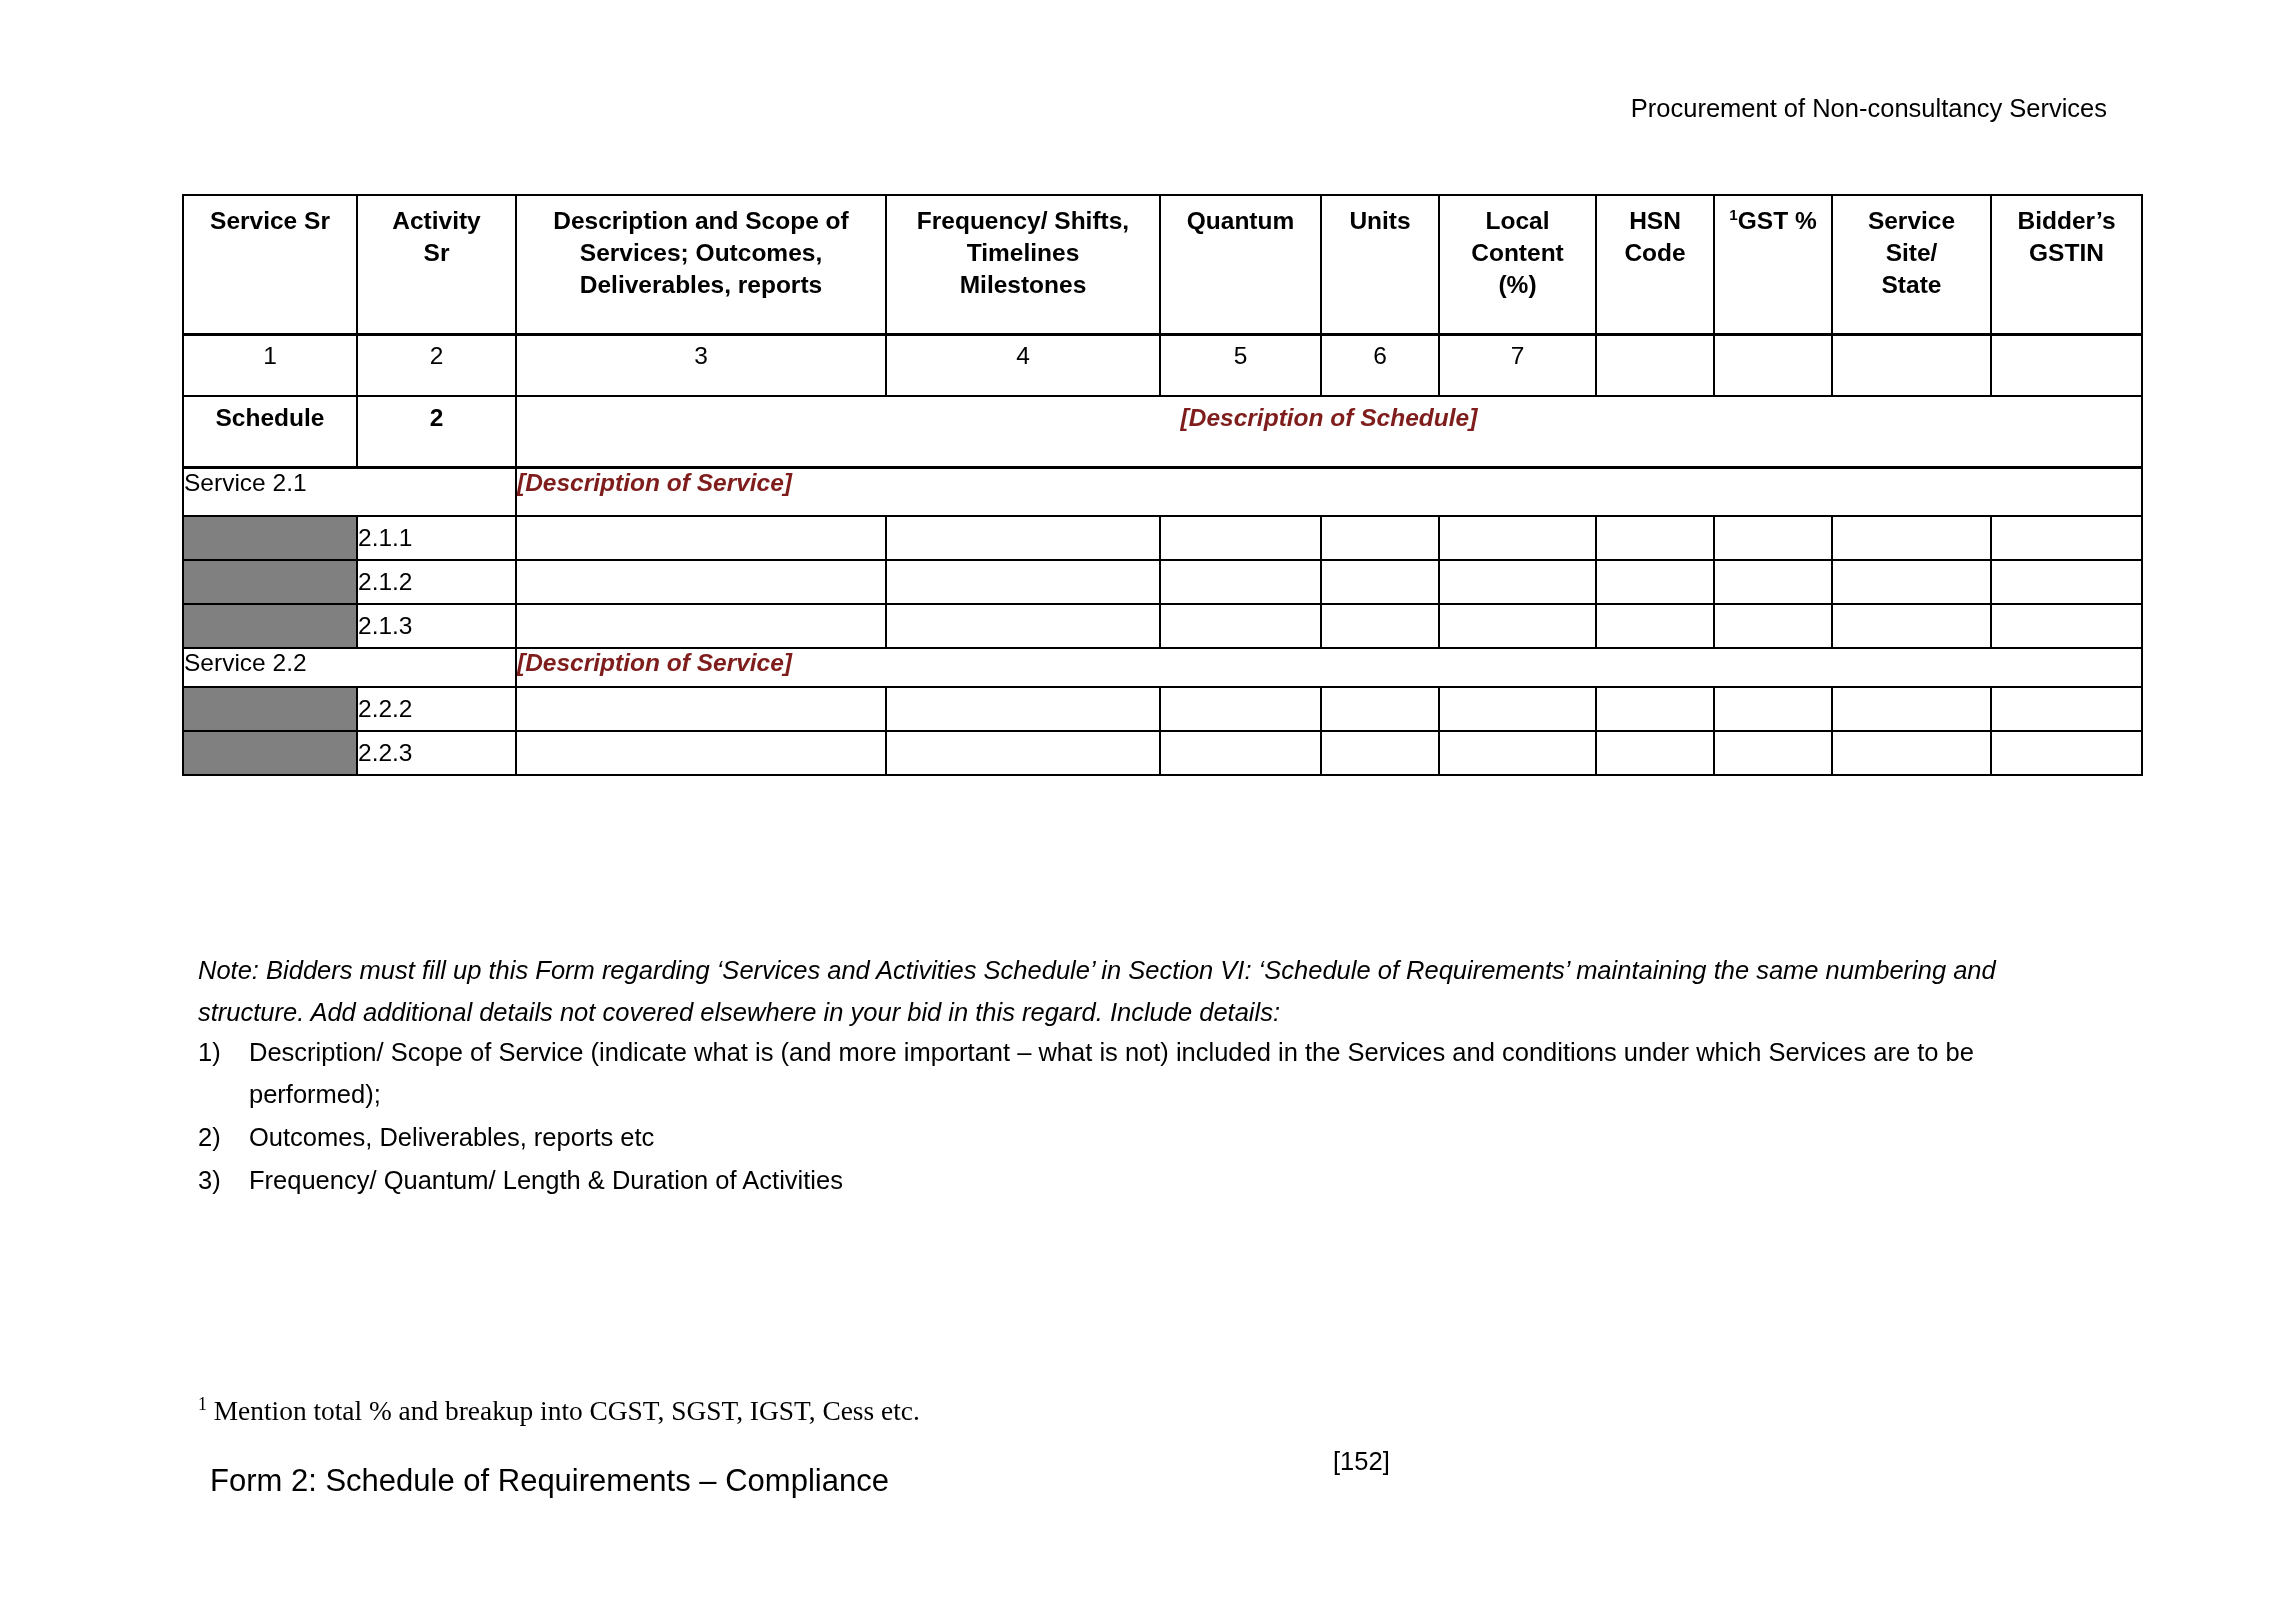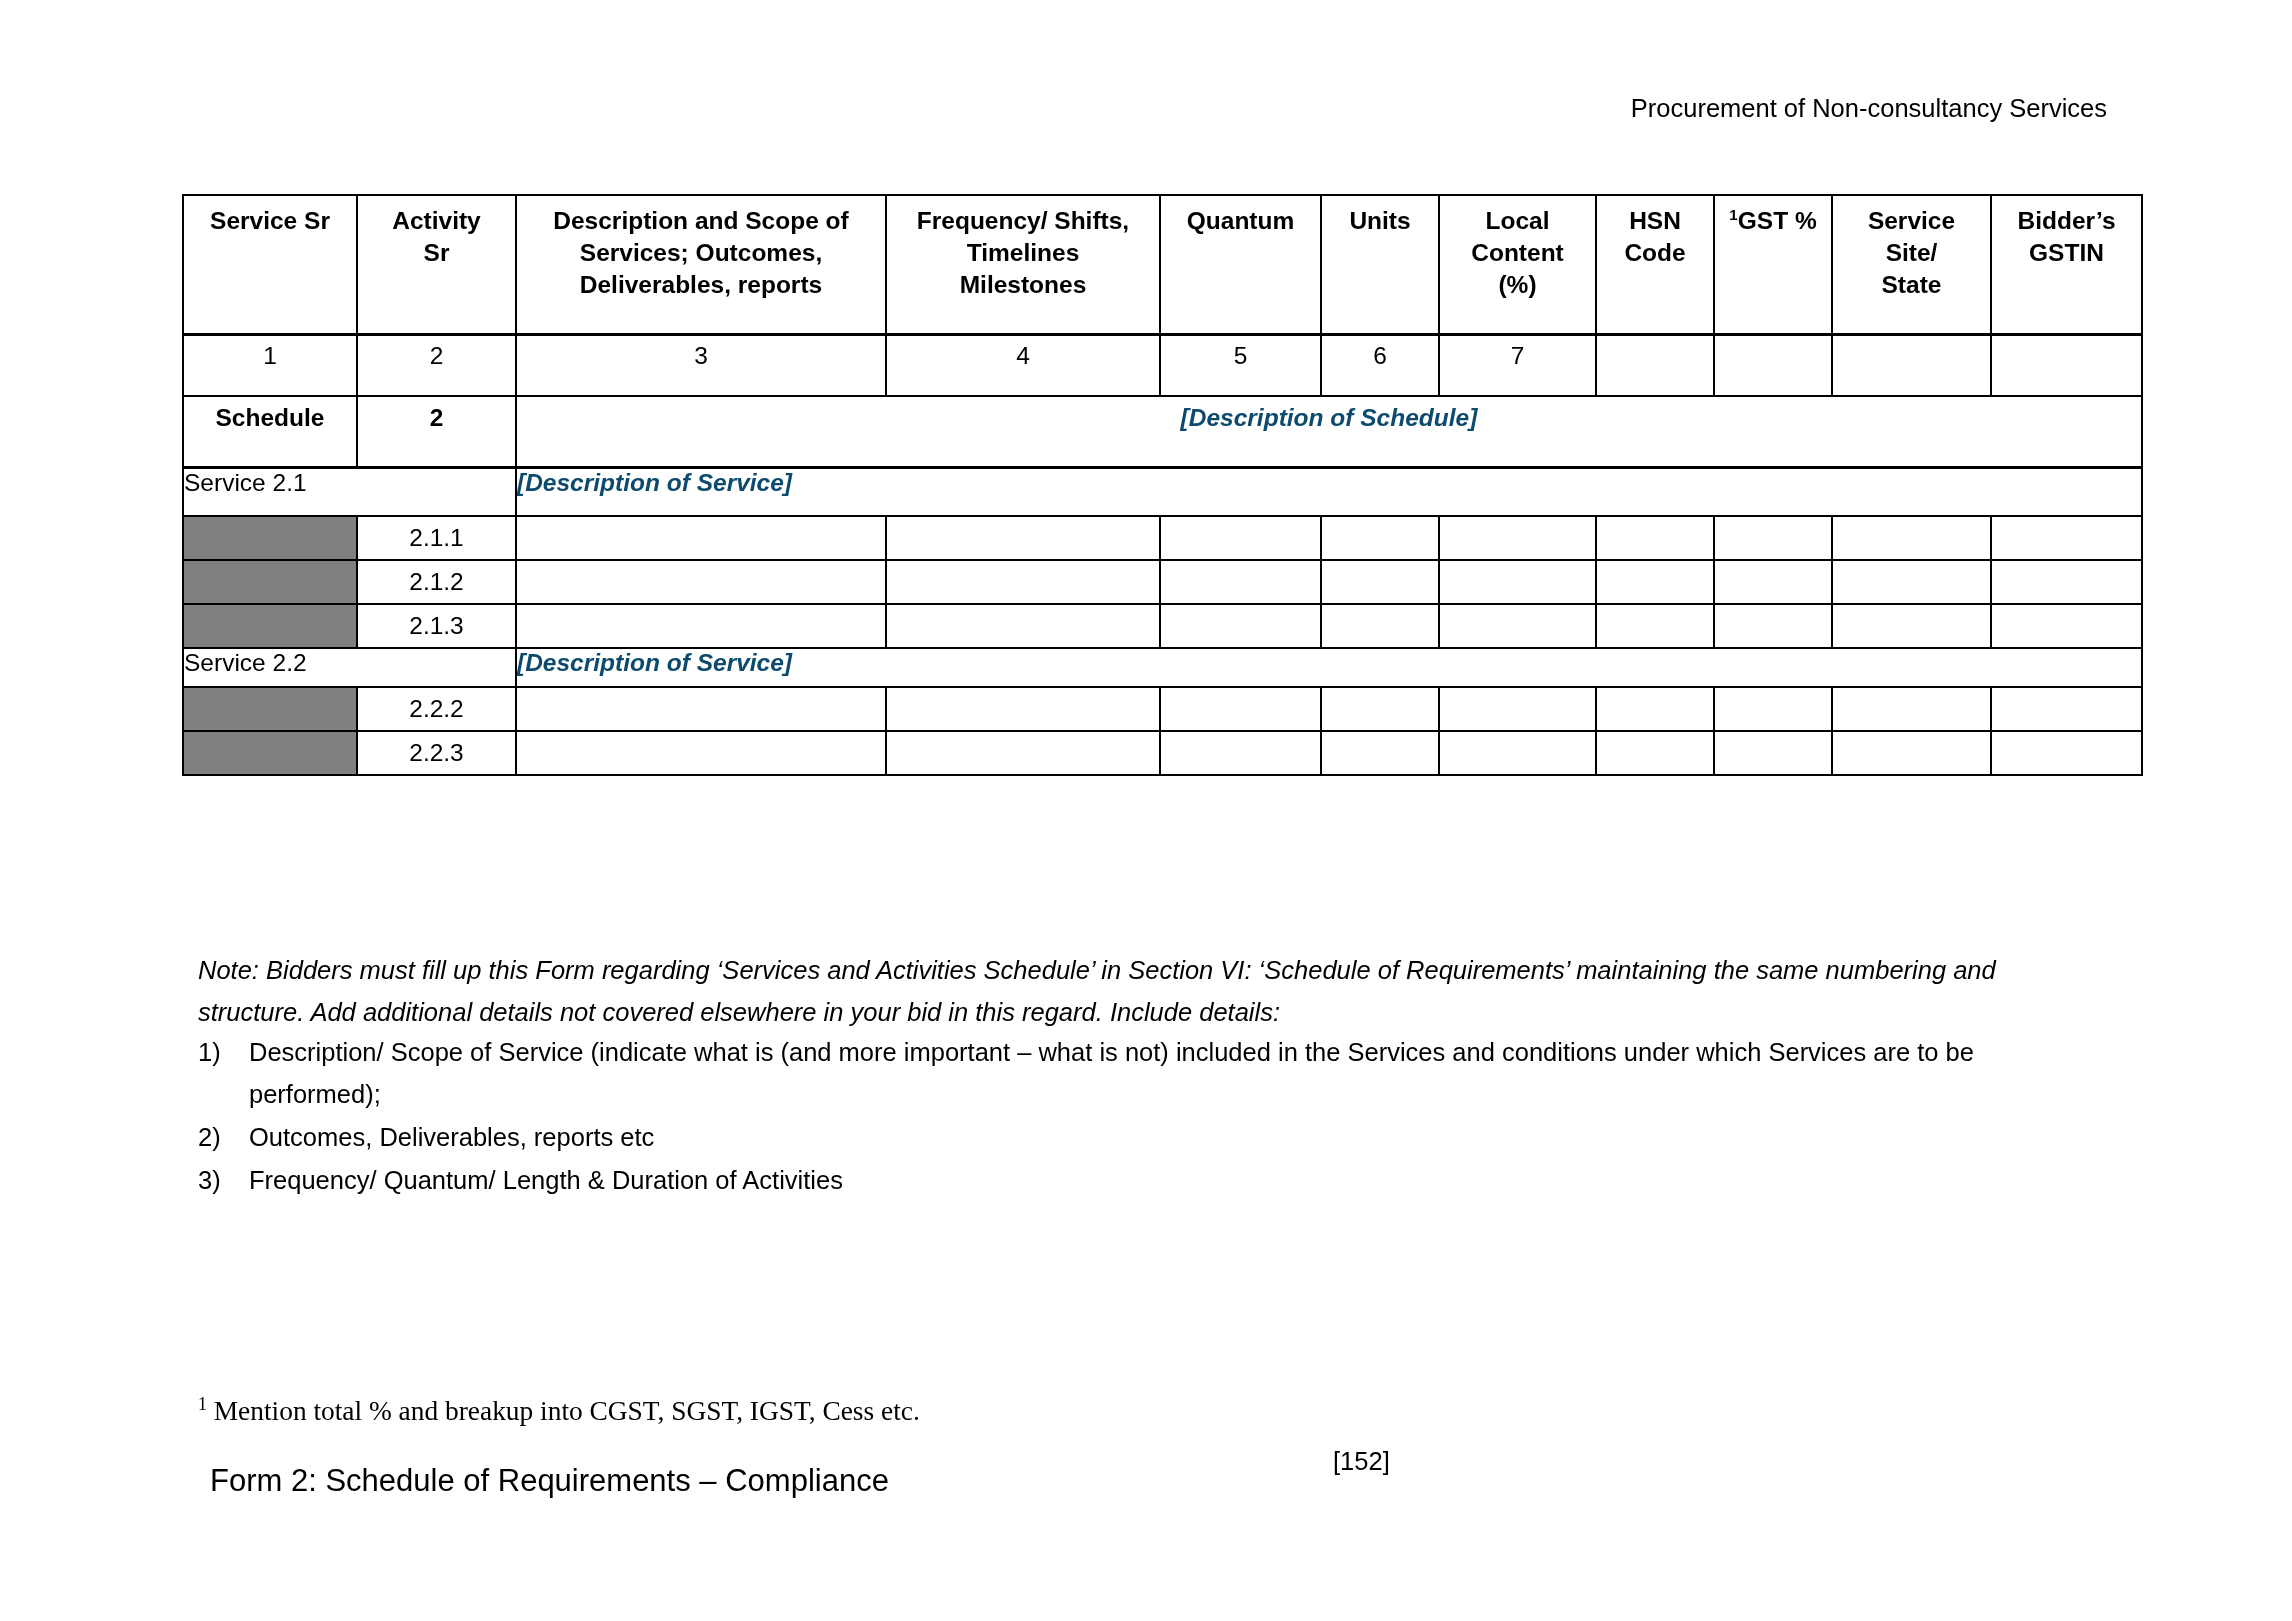"[Description of Schedule]" .placeholder { color: #0c4a6e -> #7f1d1d }
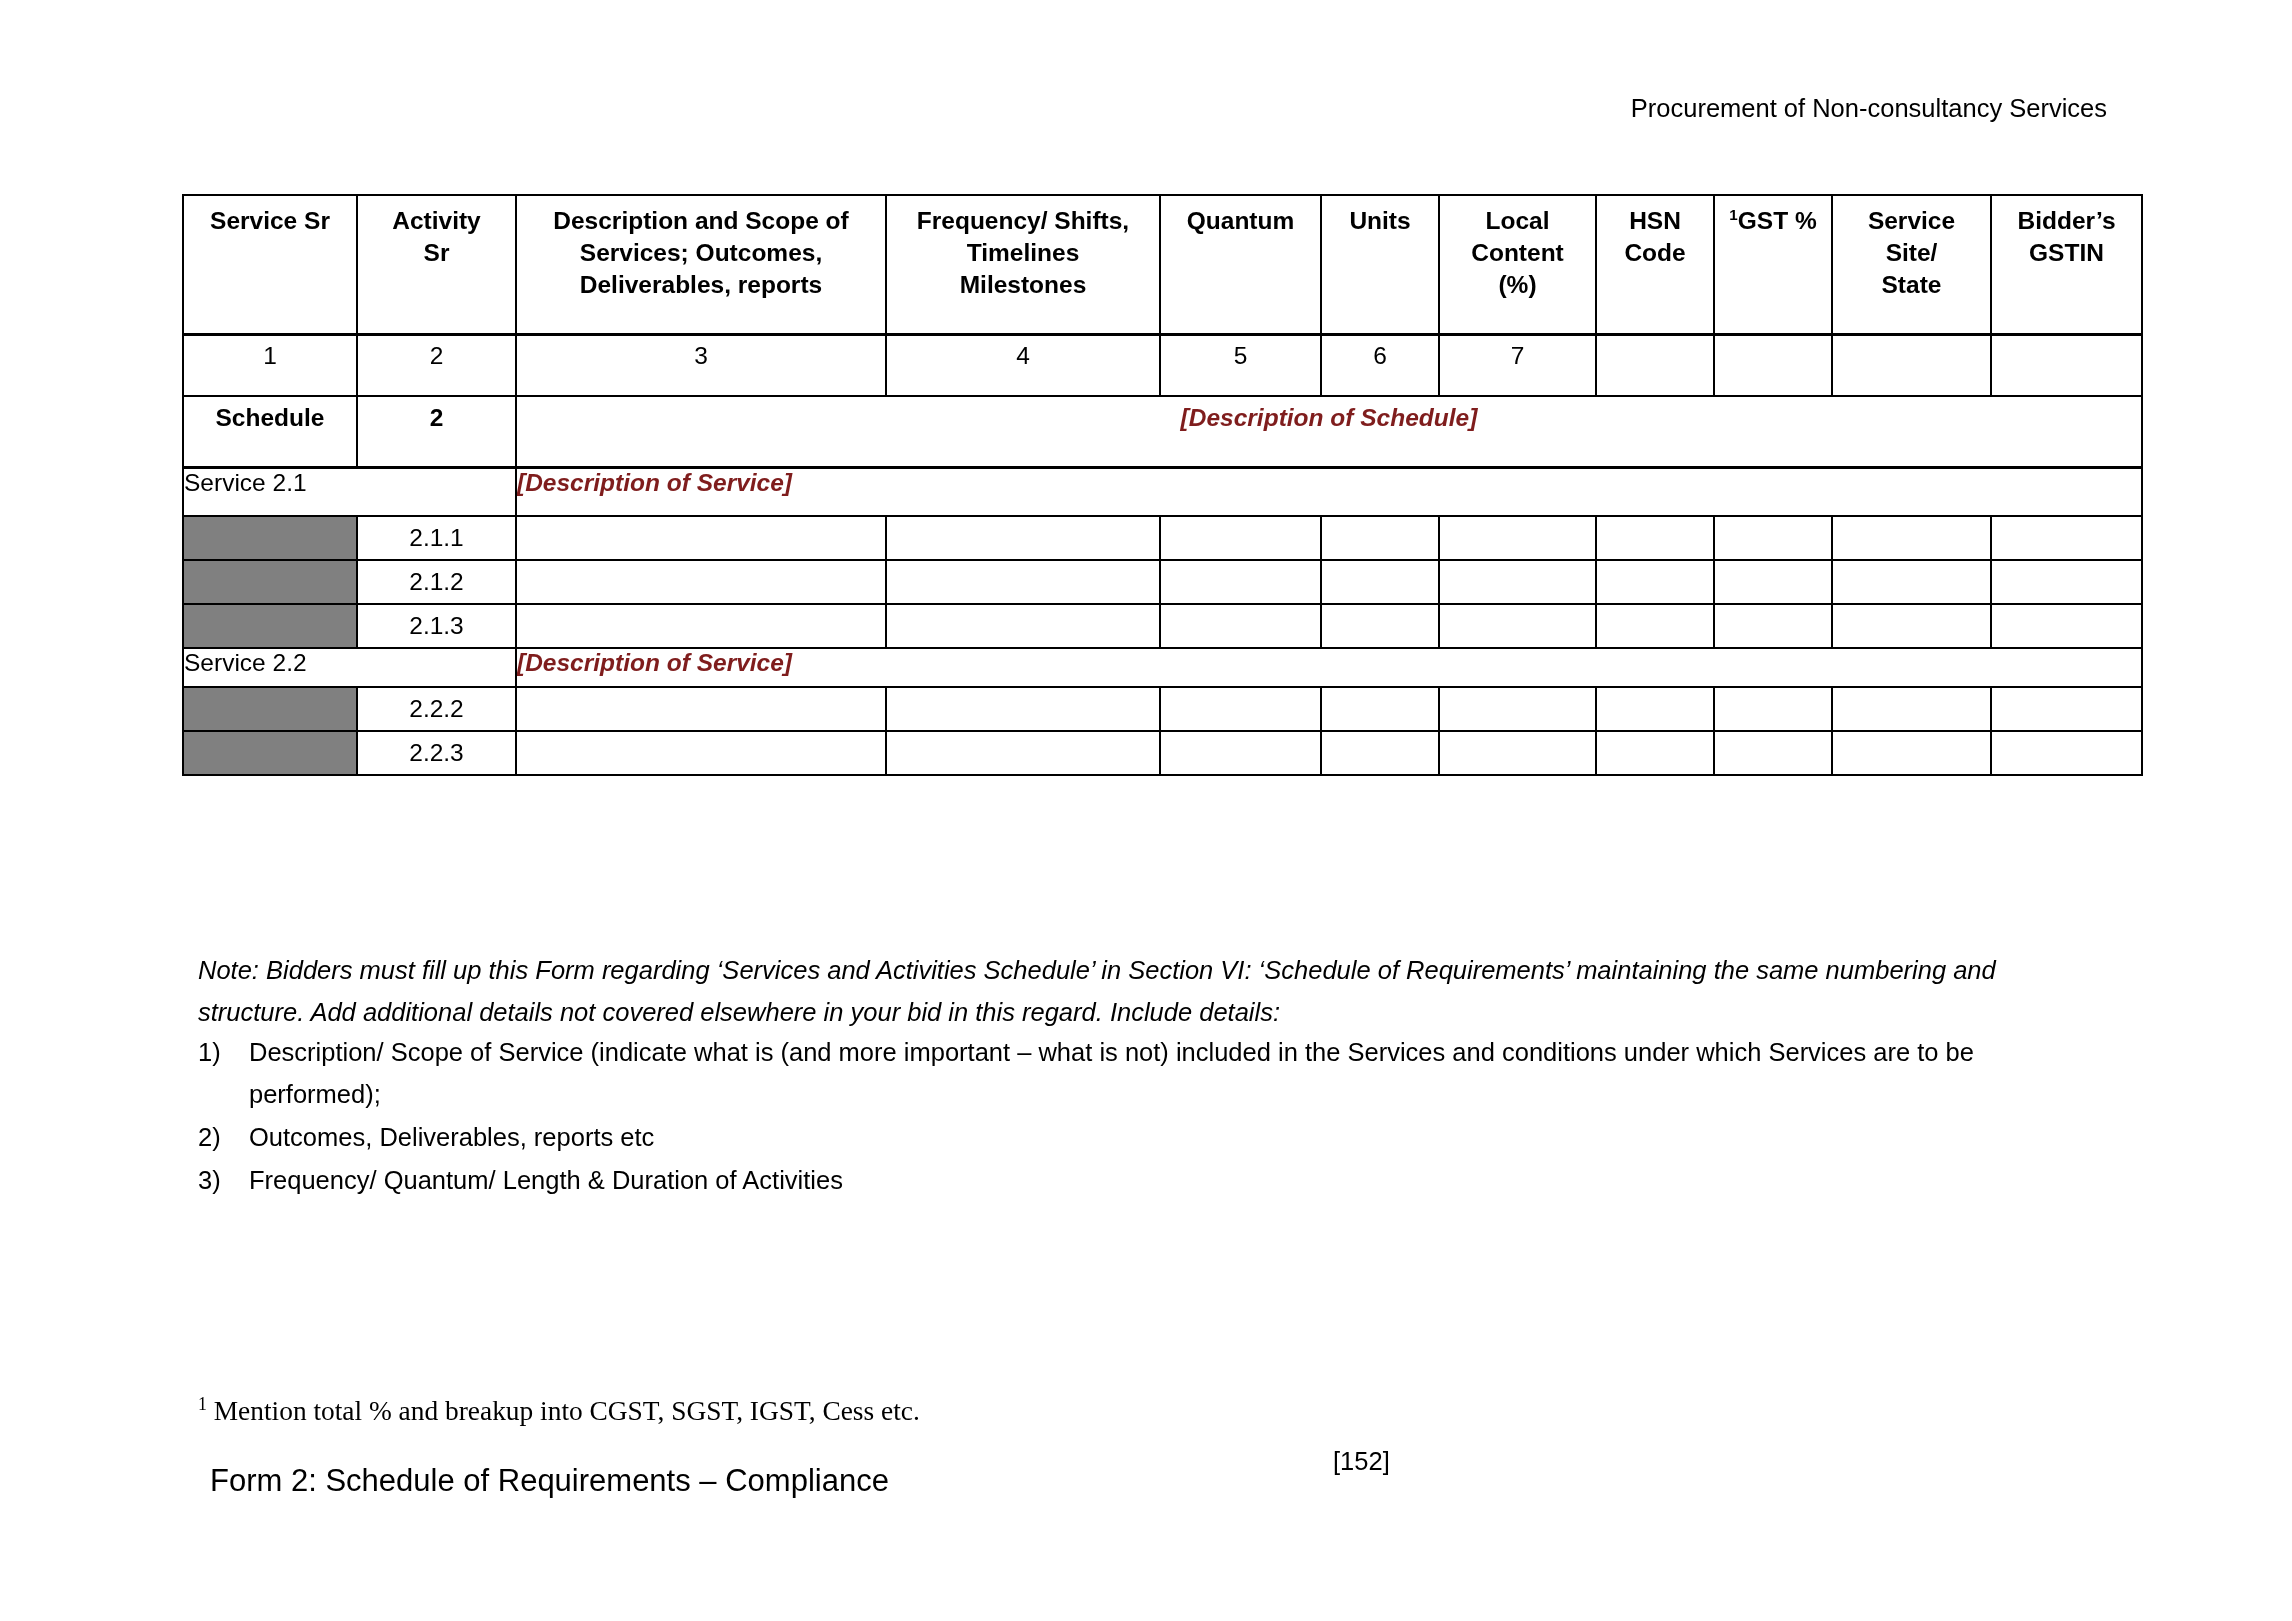"2.1.1" td.act-num { text-align: center -> left }
